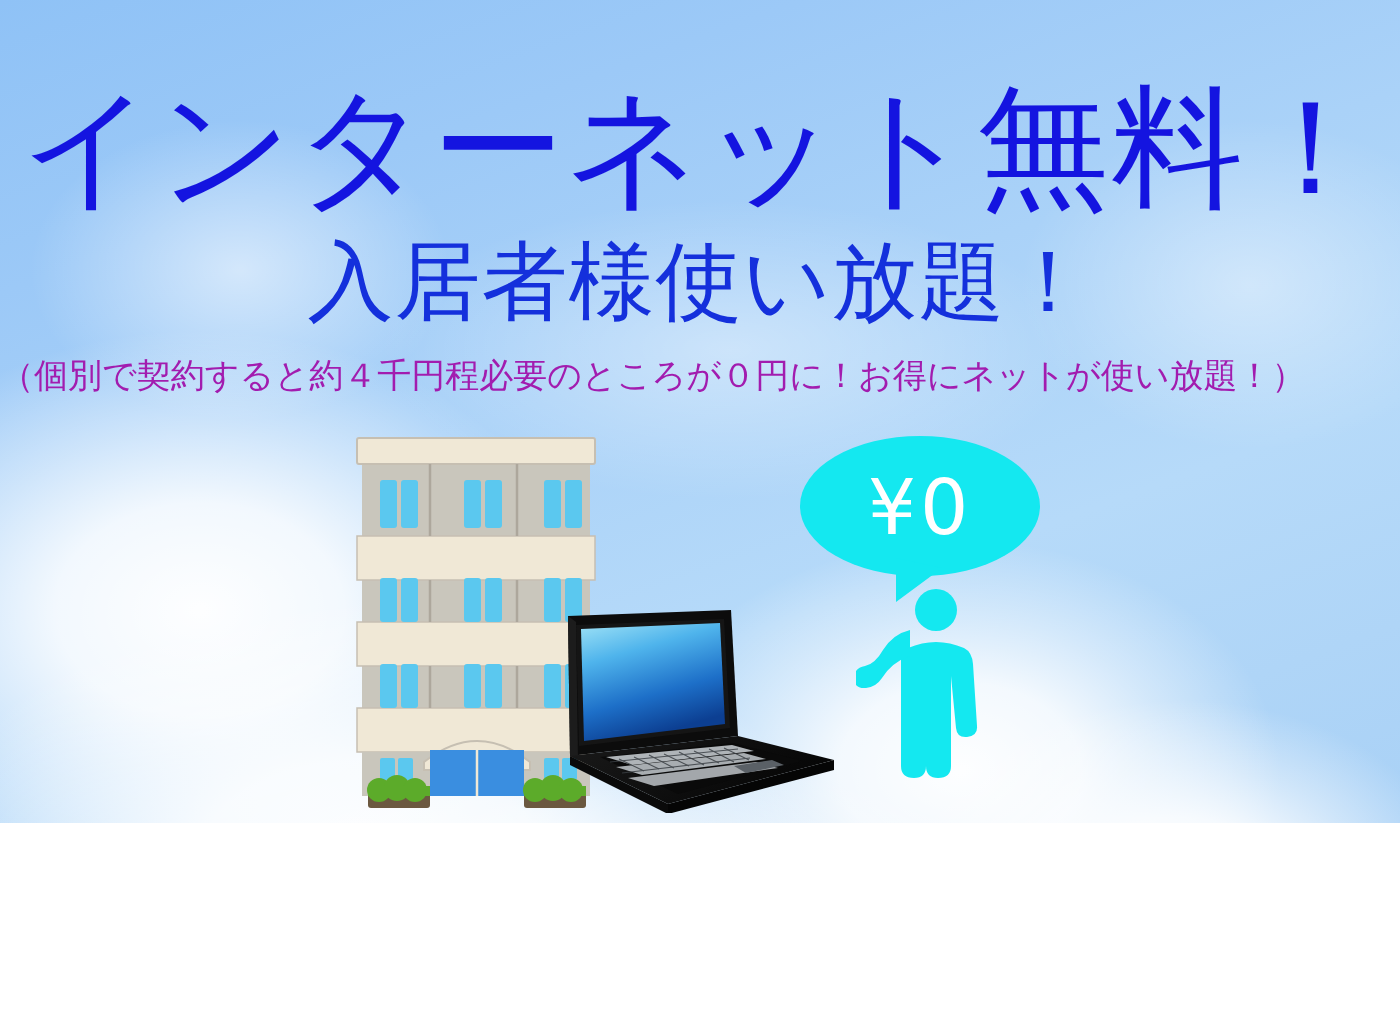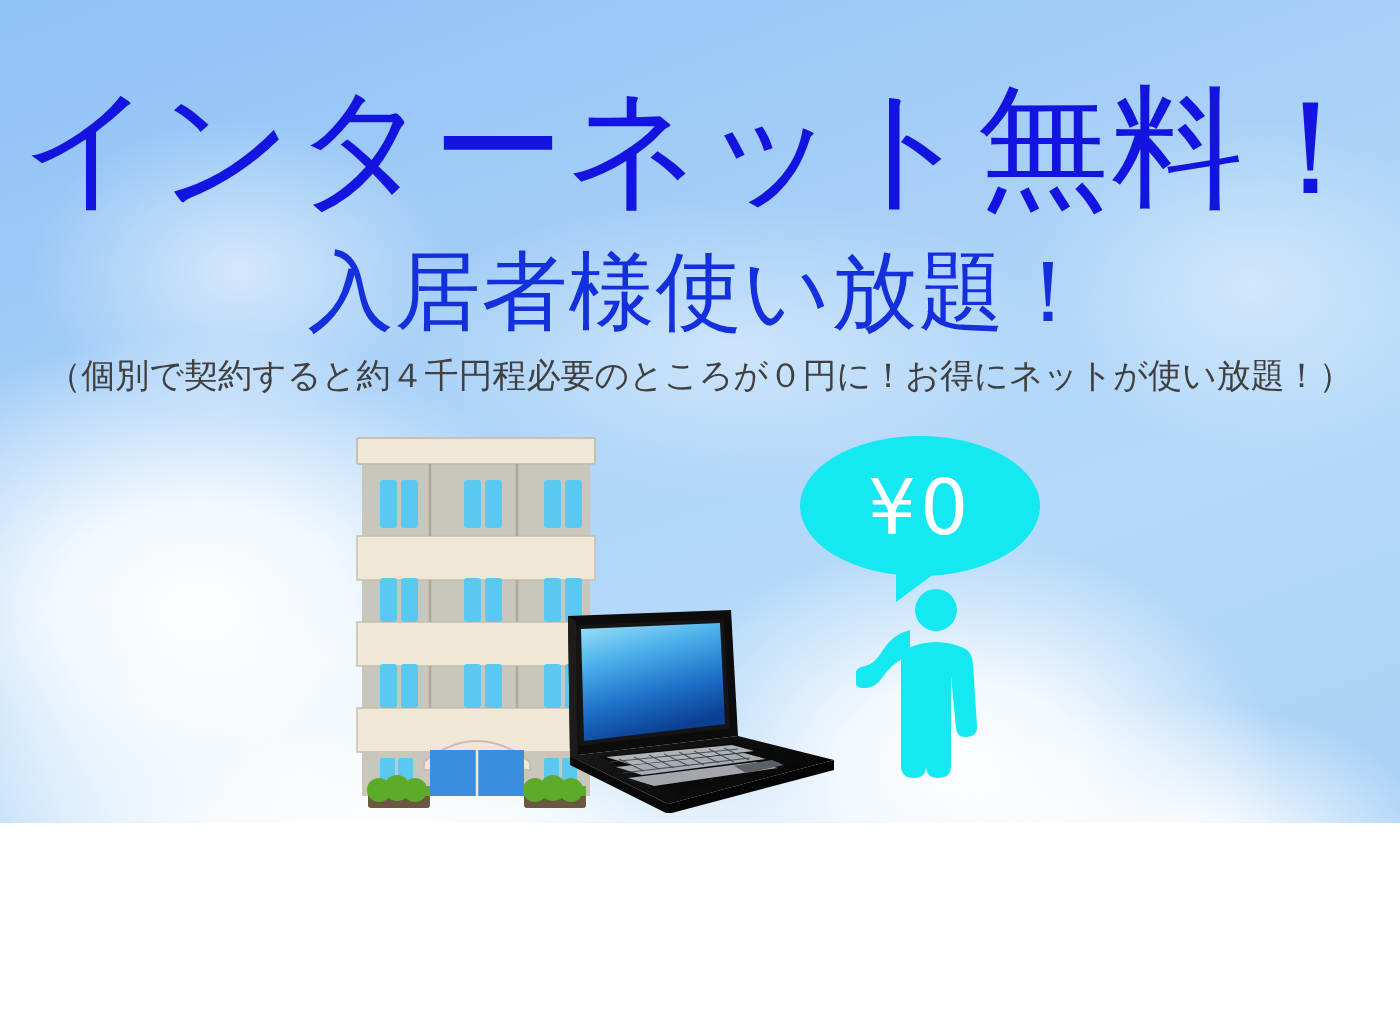"入居者様使い放題！" .subhead { margin-top: 10px -> none }
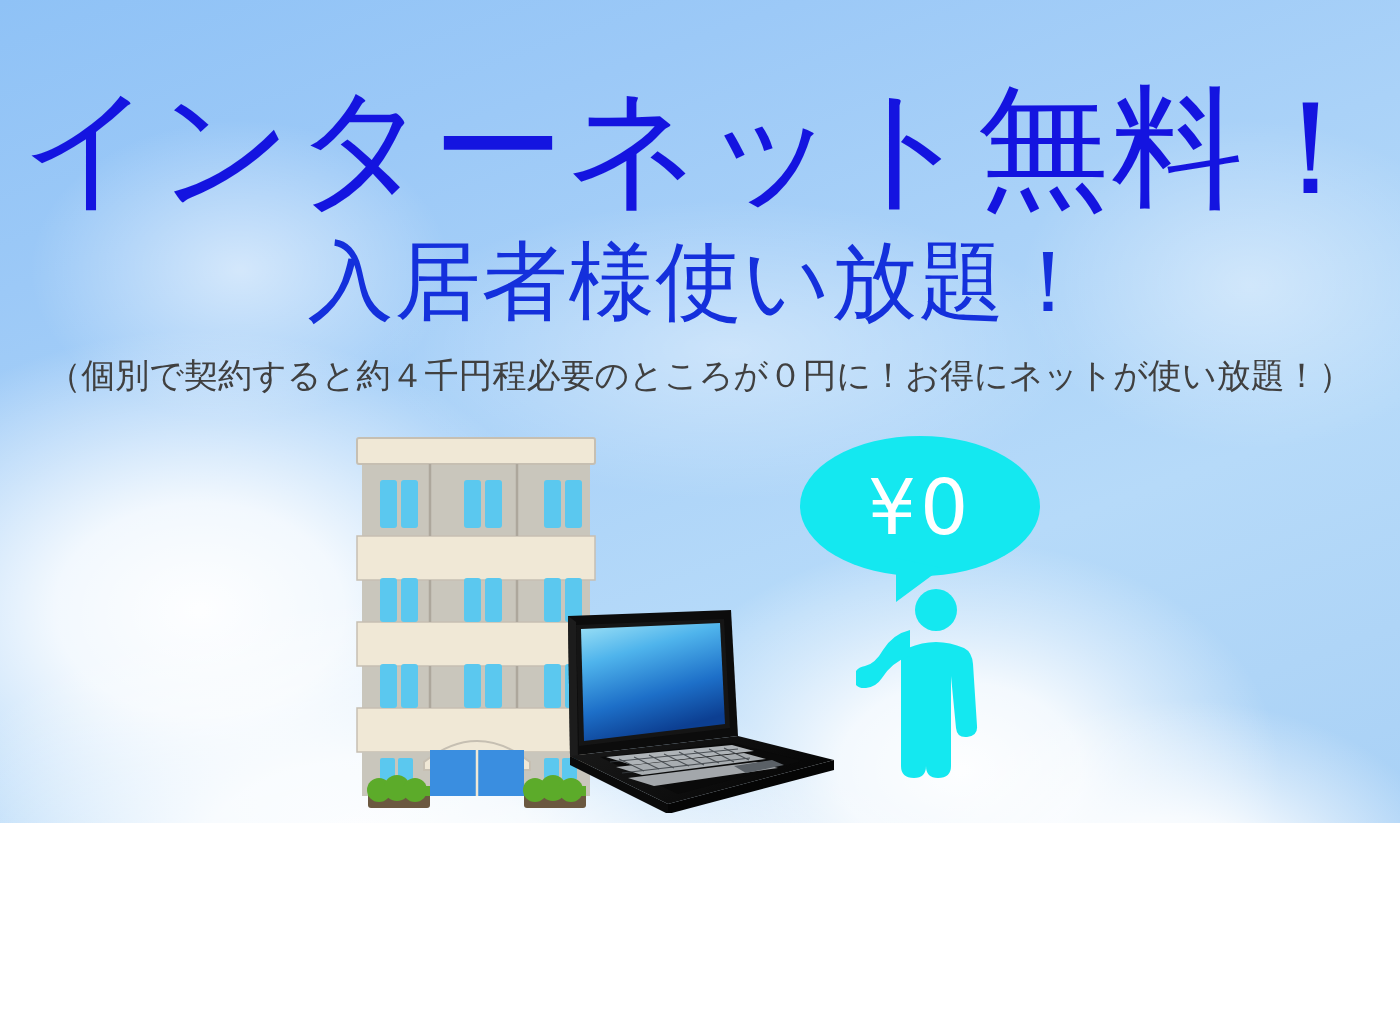"（個別で契約すると約４千円程必要のところが０円に！お得にネットが使い放題！）" .note { color: #404040 -> #a21caf; text-align: center -> left }
